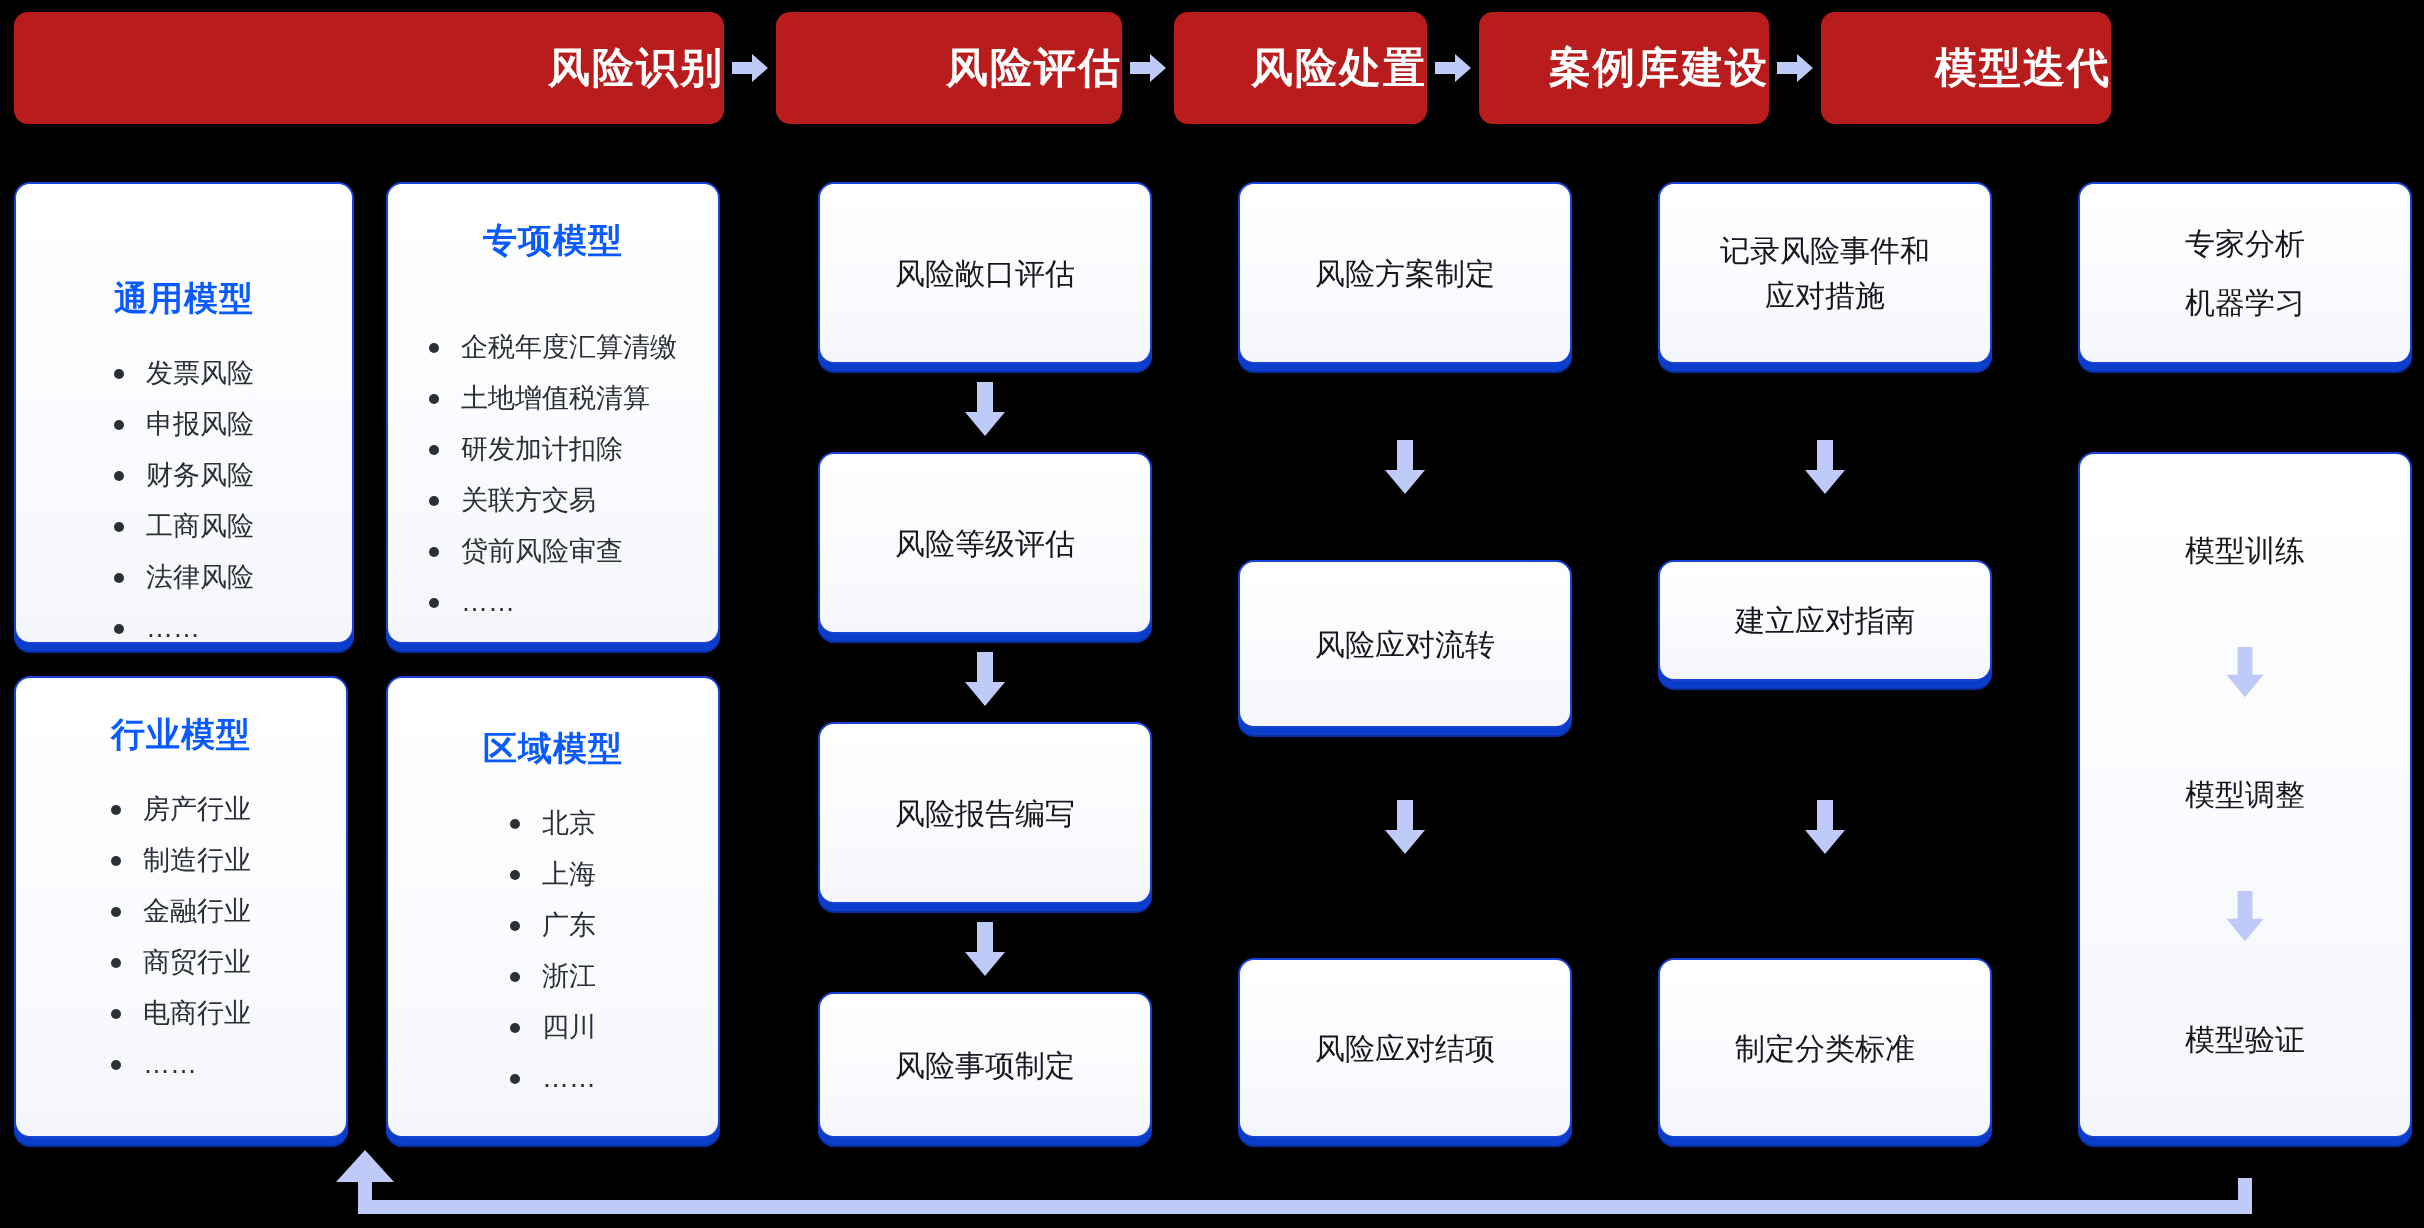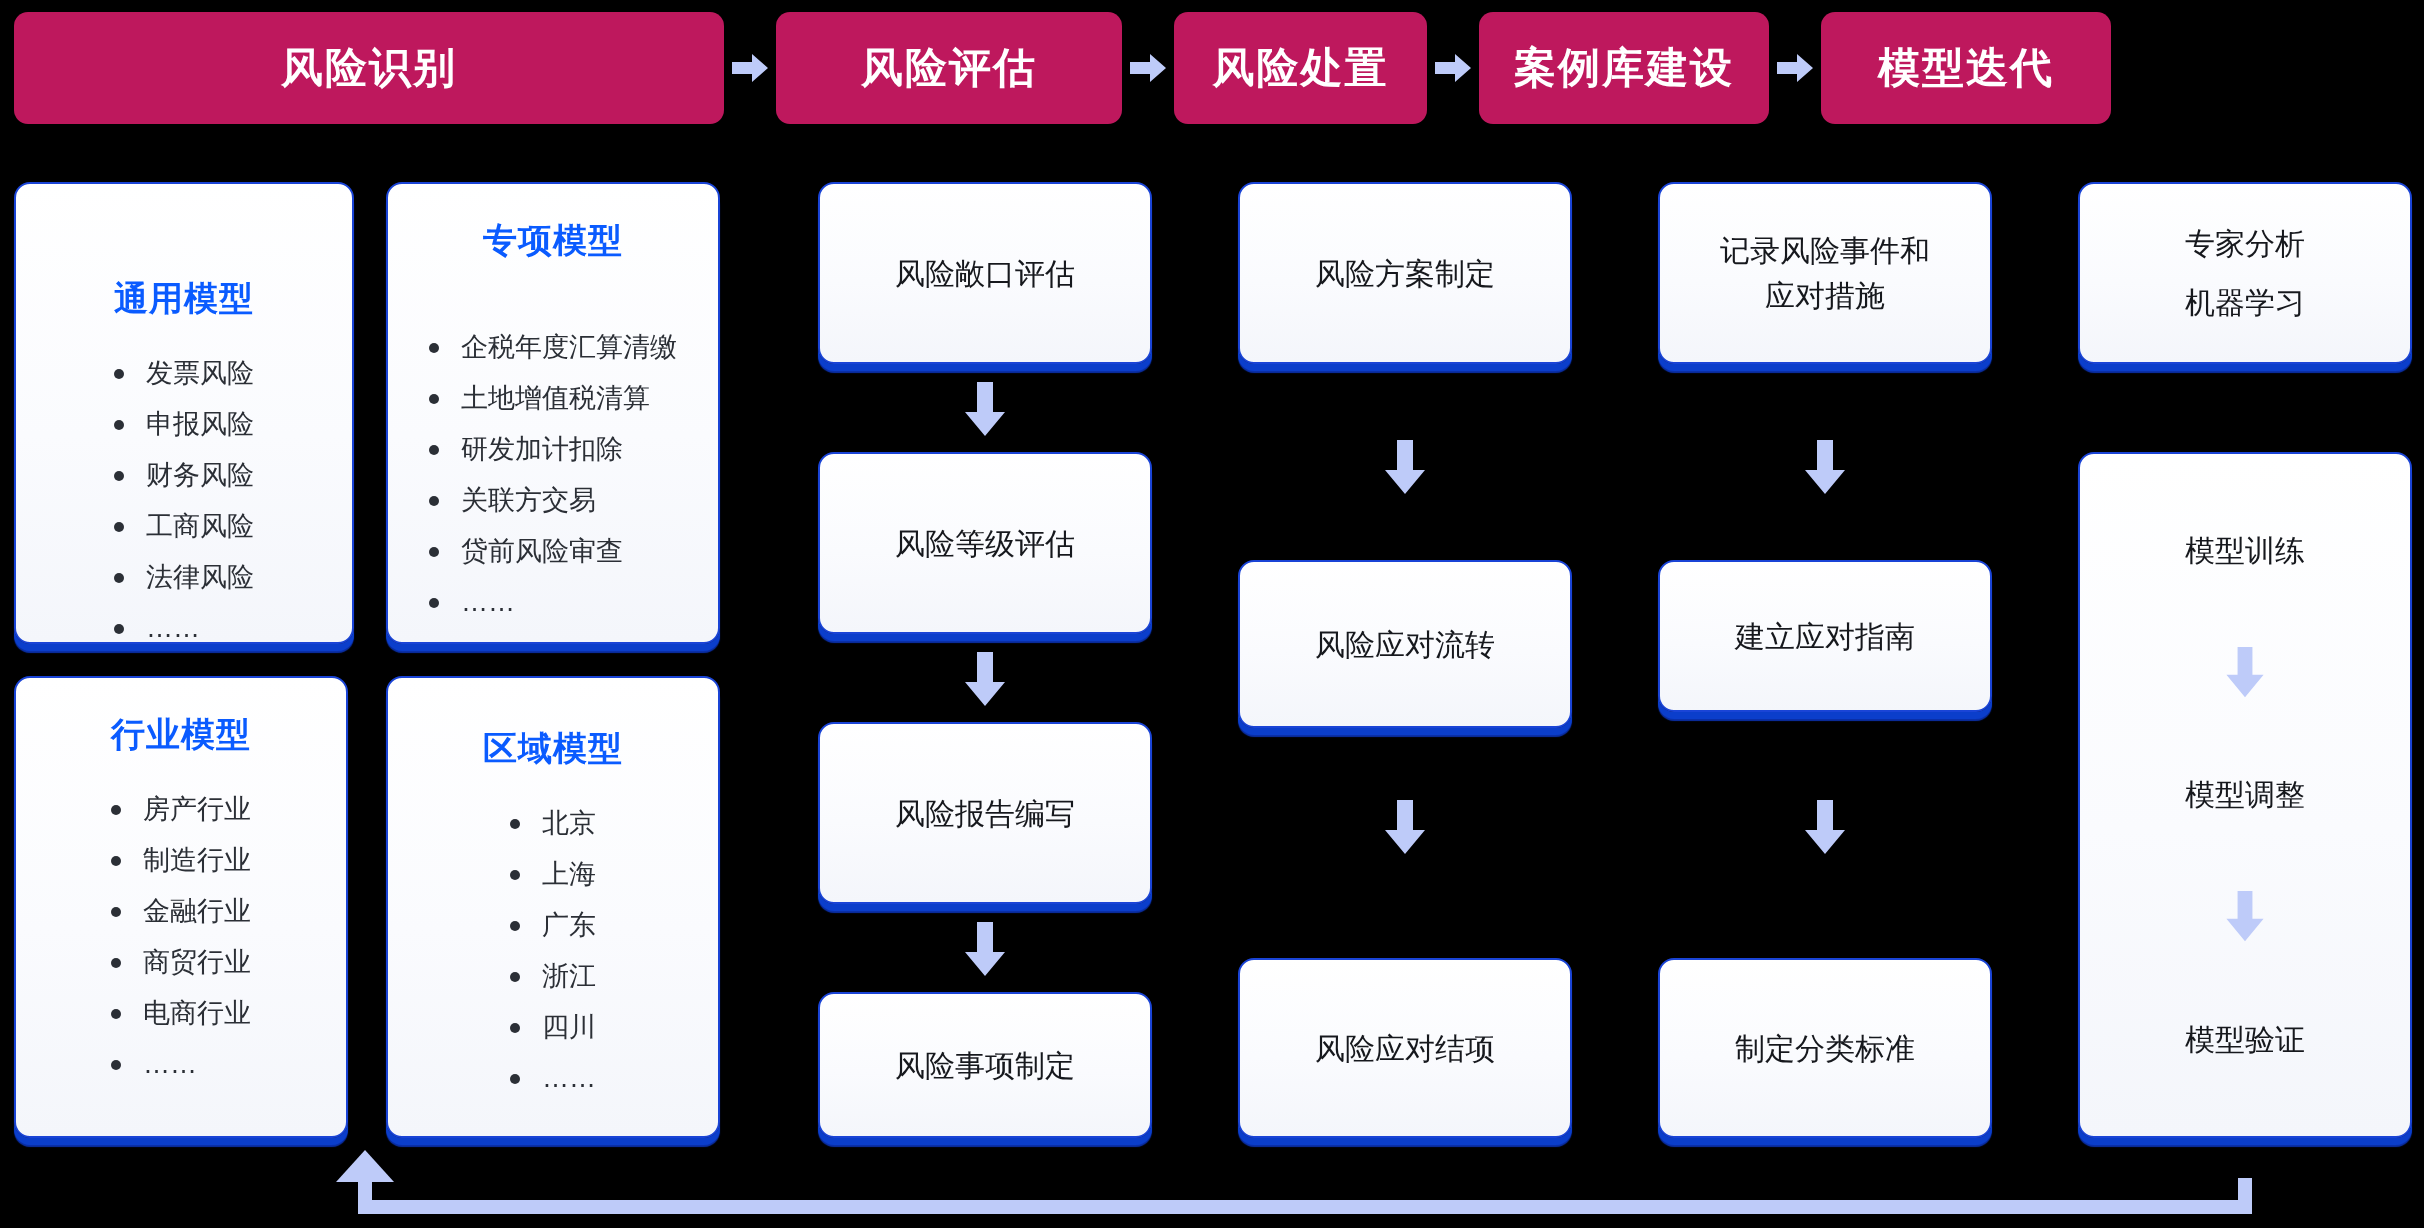"风险识别" .phase-head { background: #be185d -> #b91c1c; justify-content: center -> flex-end }
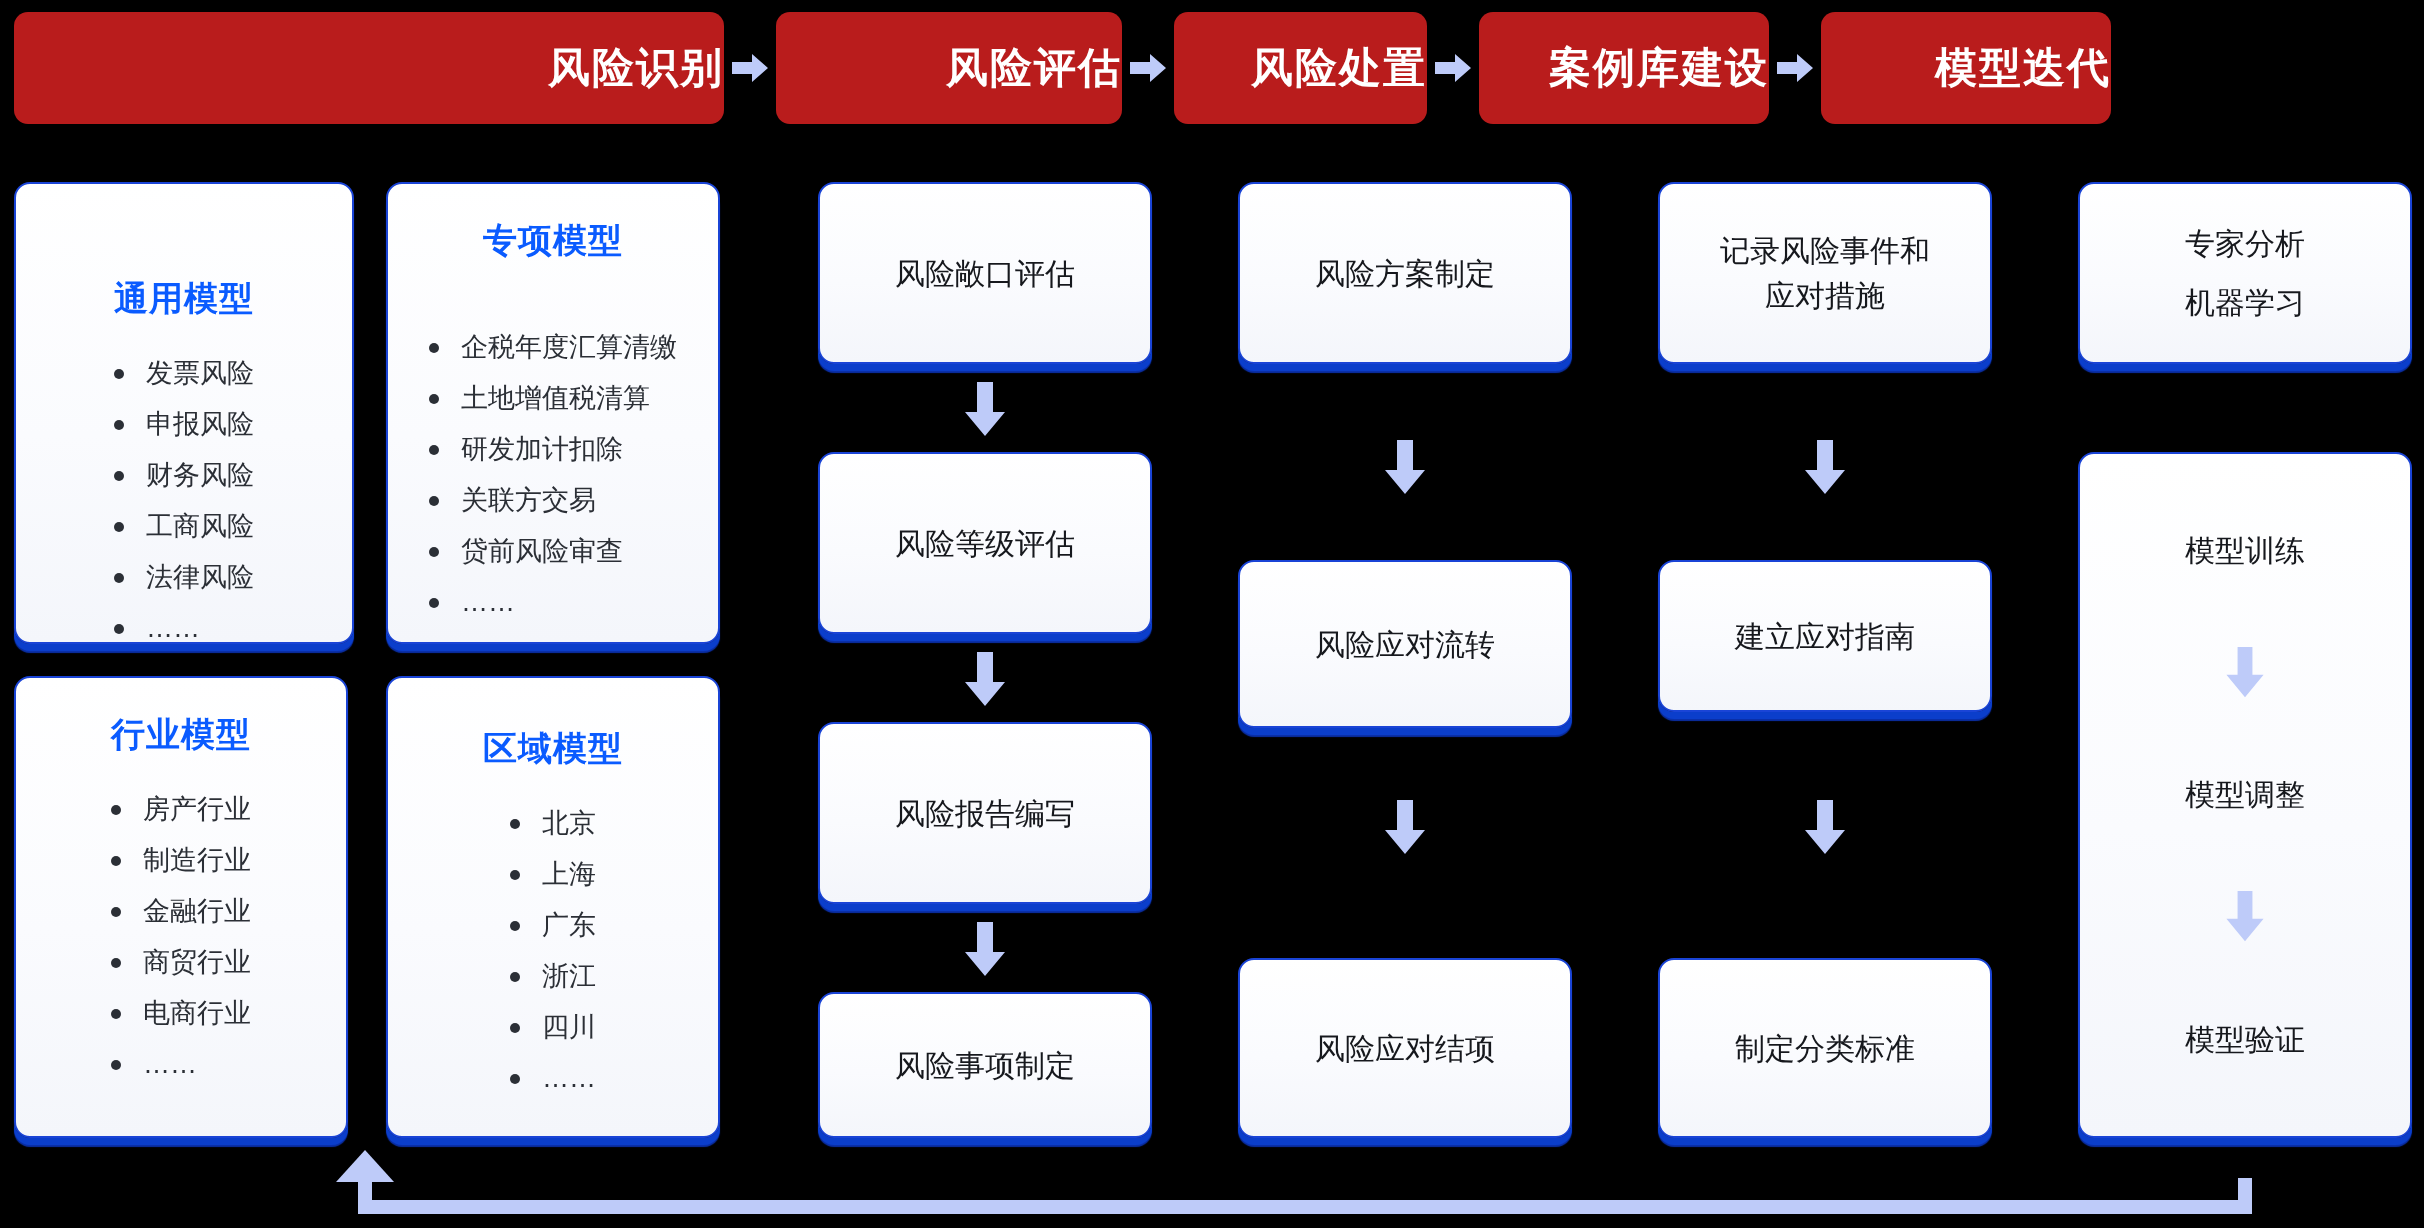"建立应对指南" div.card { height: 152px -> 121px }
